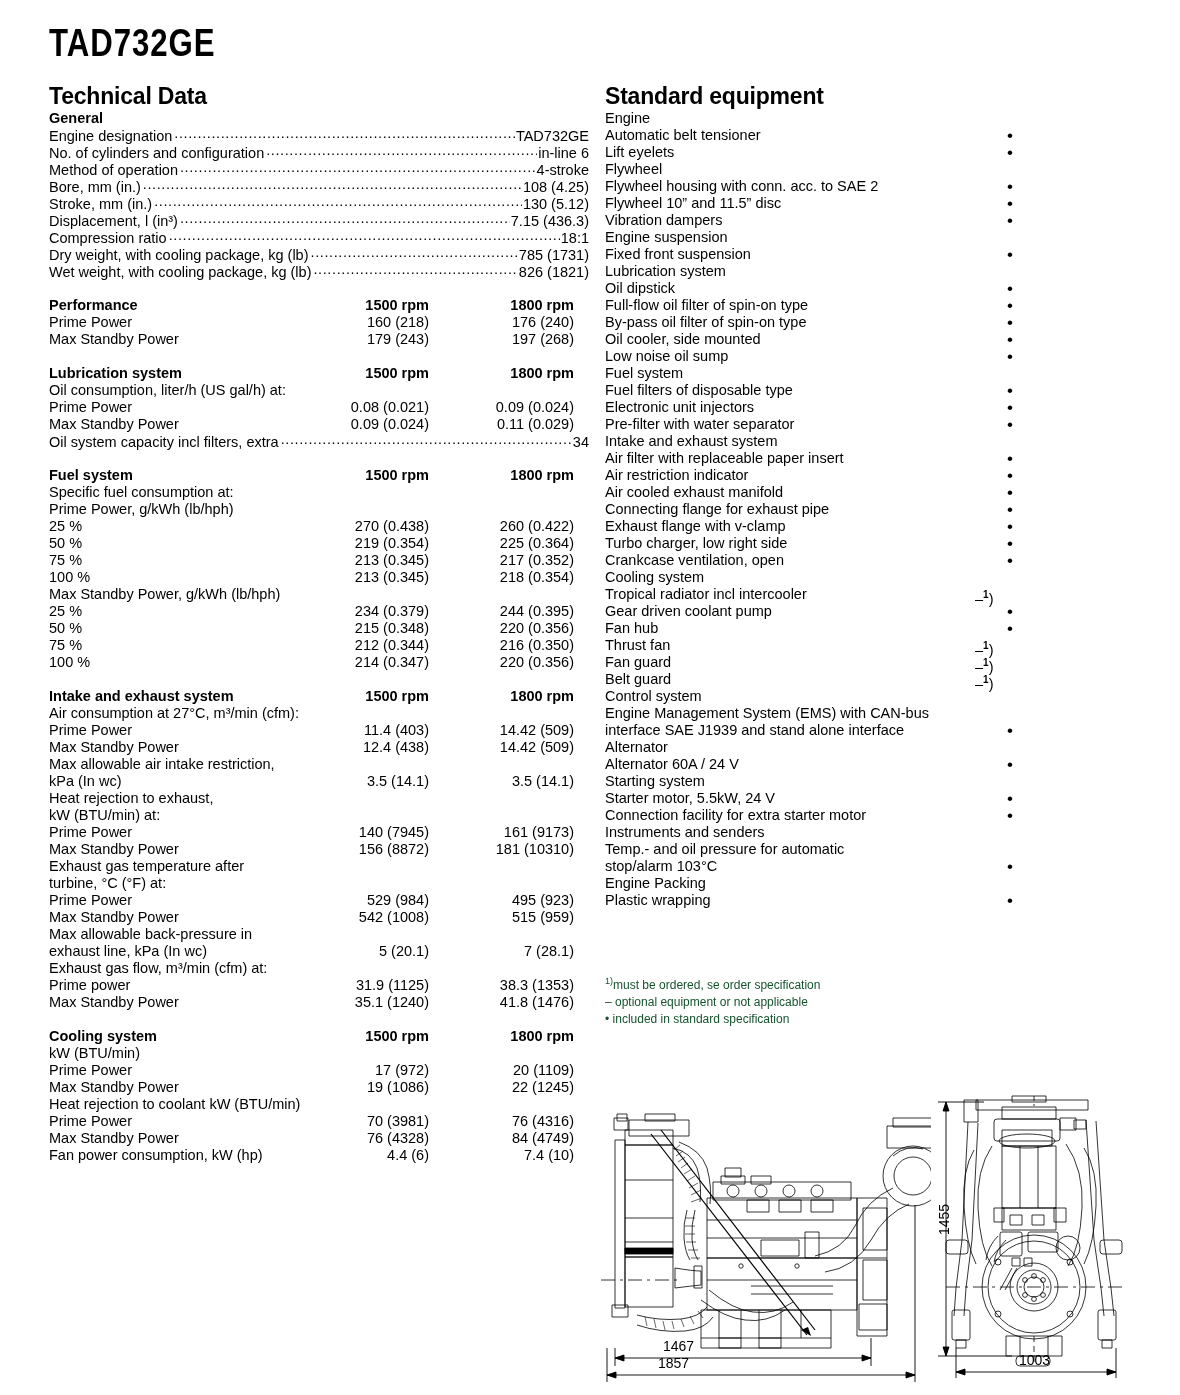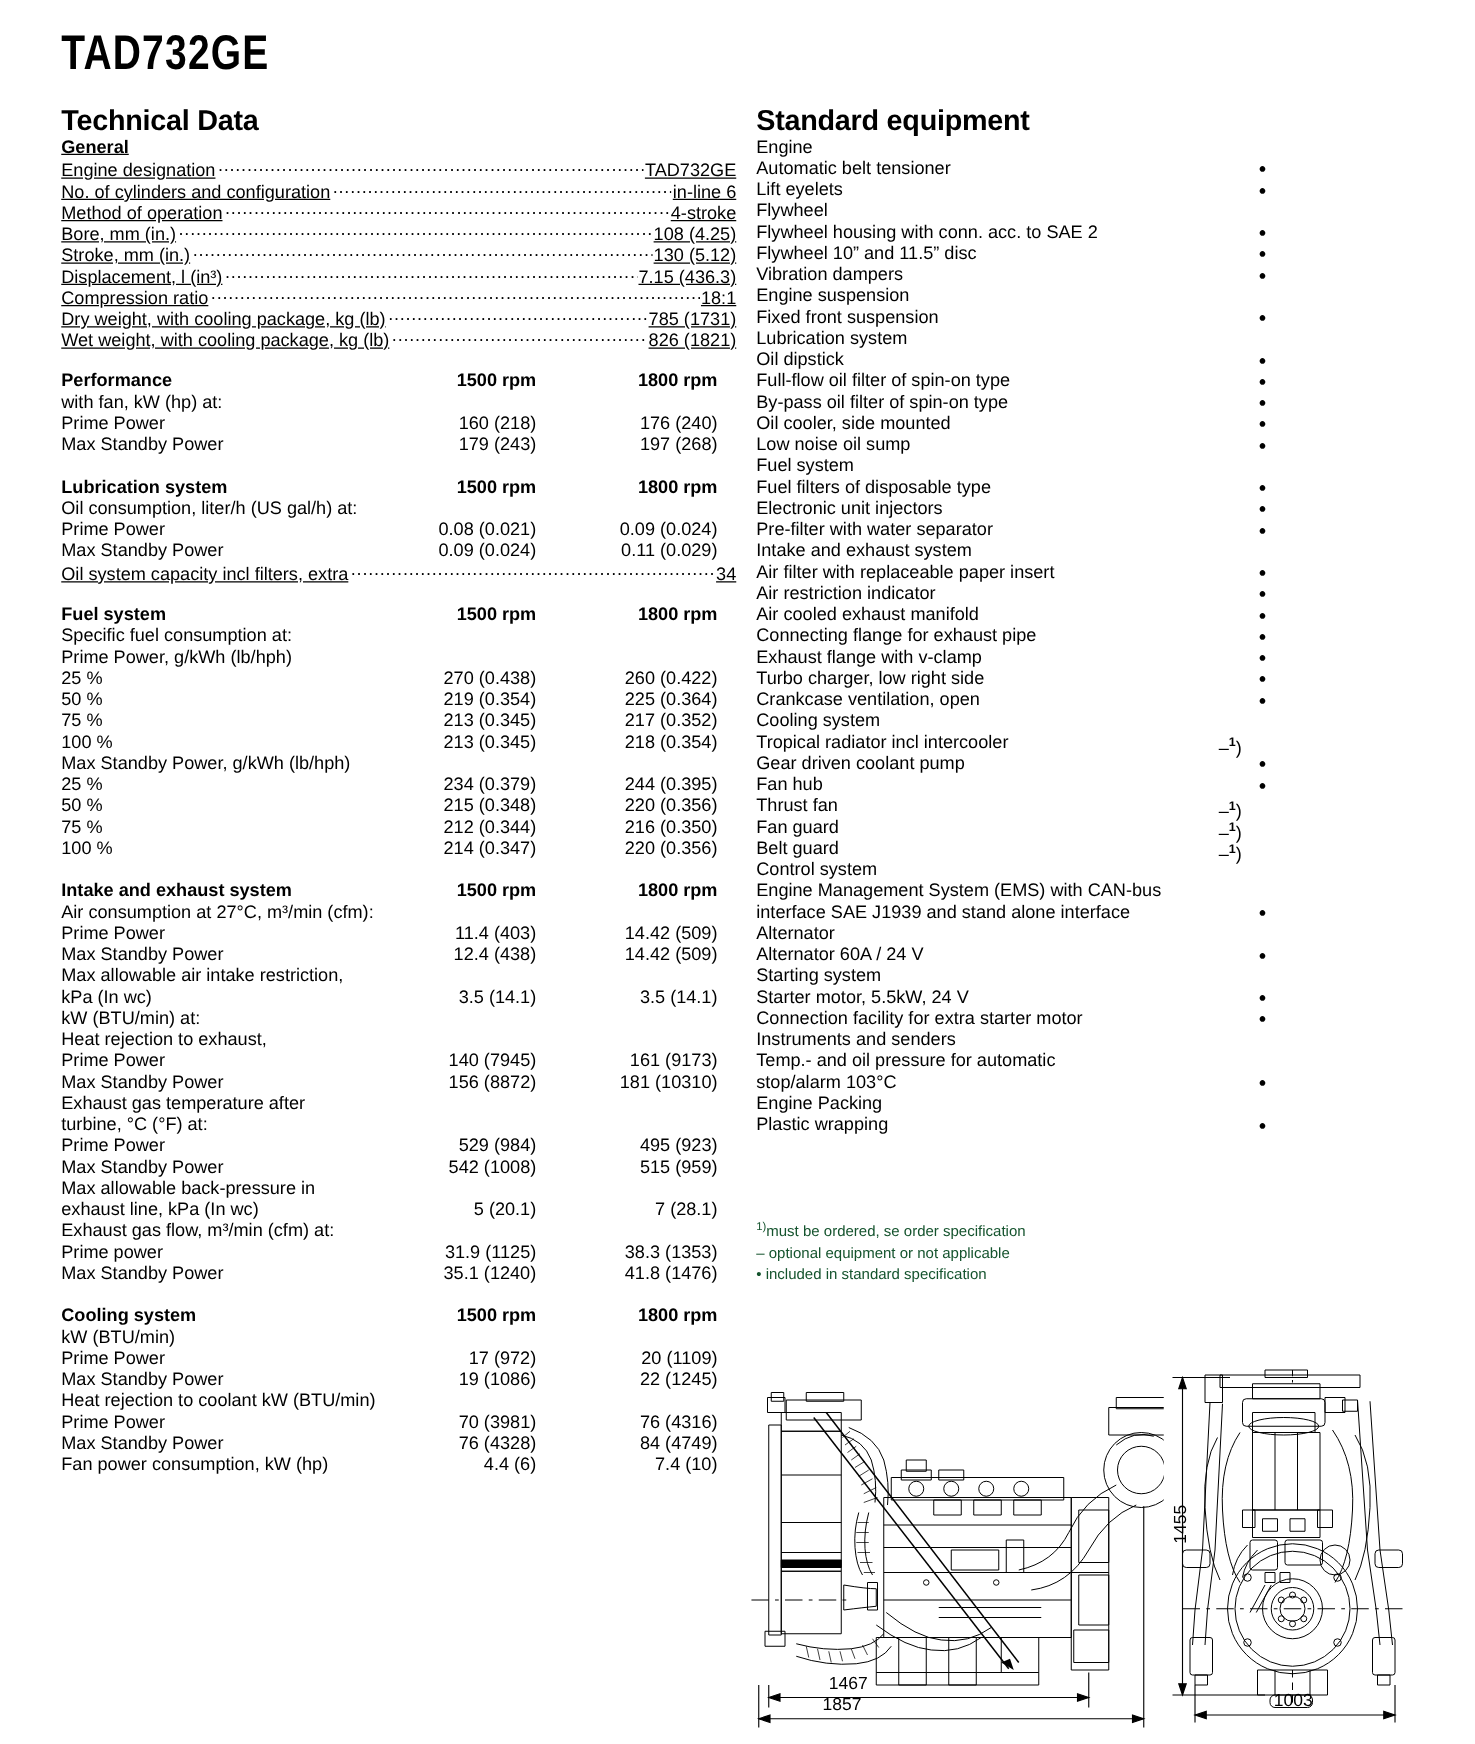"General" .sec { text-decoration: underline -> none }
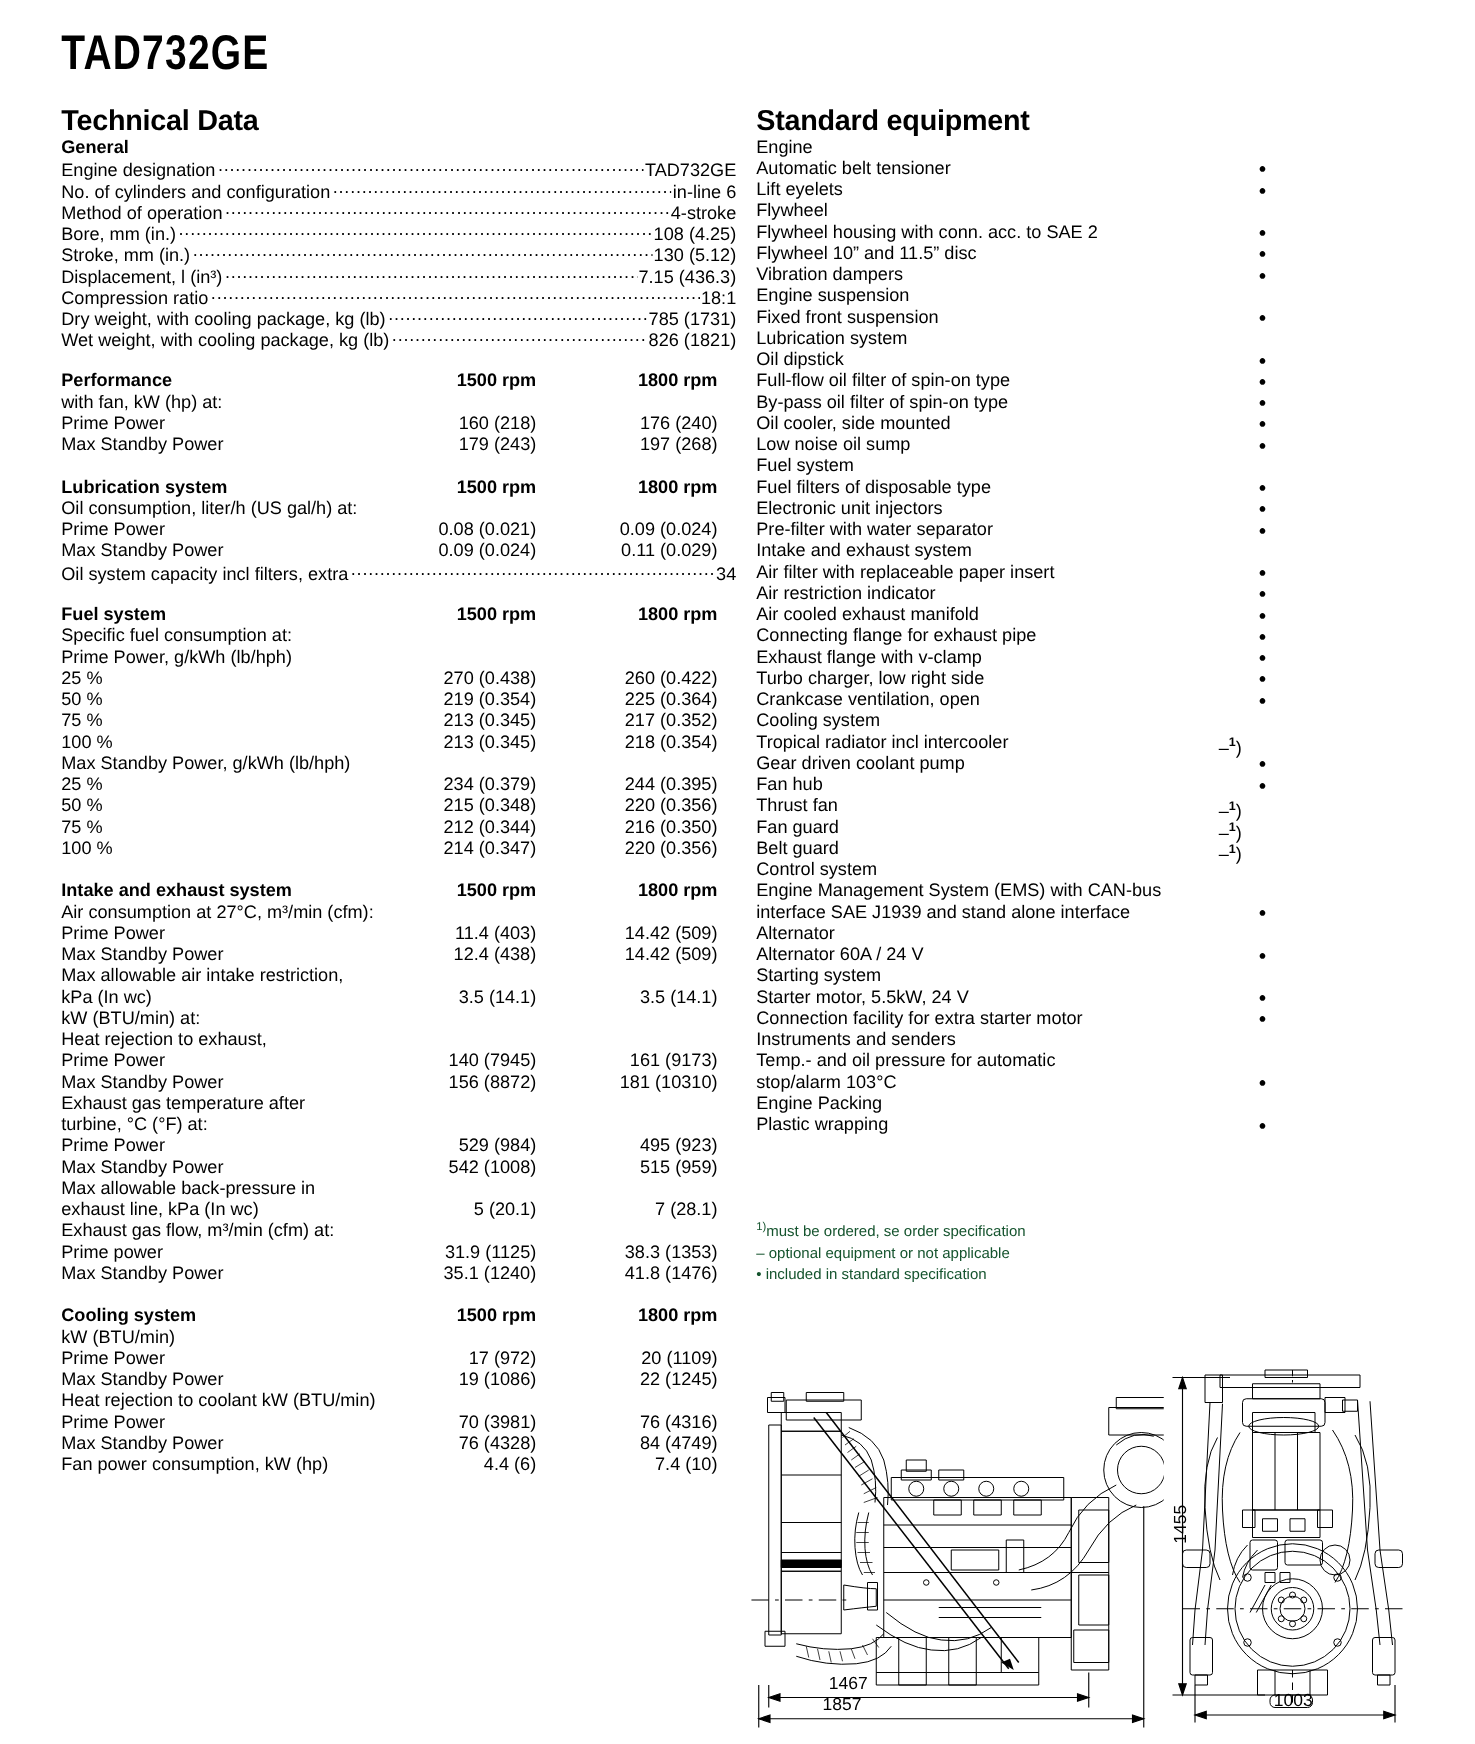"with fan, kW (hp) at:" div.row { html: <div> <span>with fan, kW (hp) at:</span> <span></span> <span></span> </div> -> none }
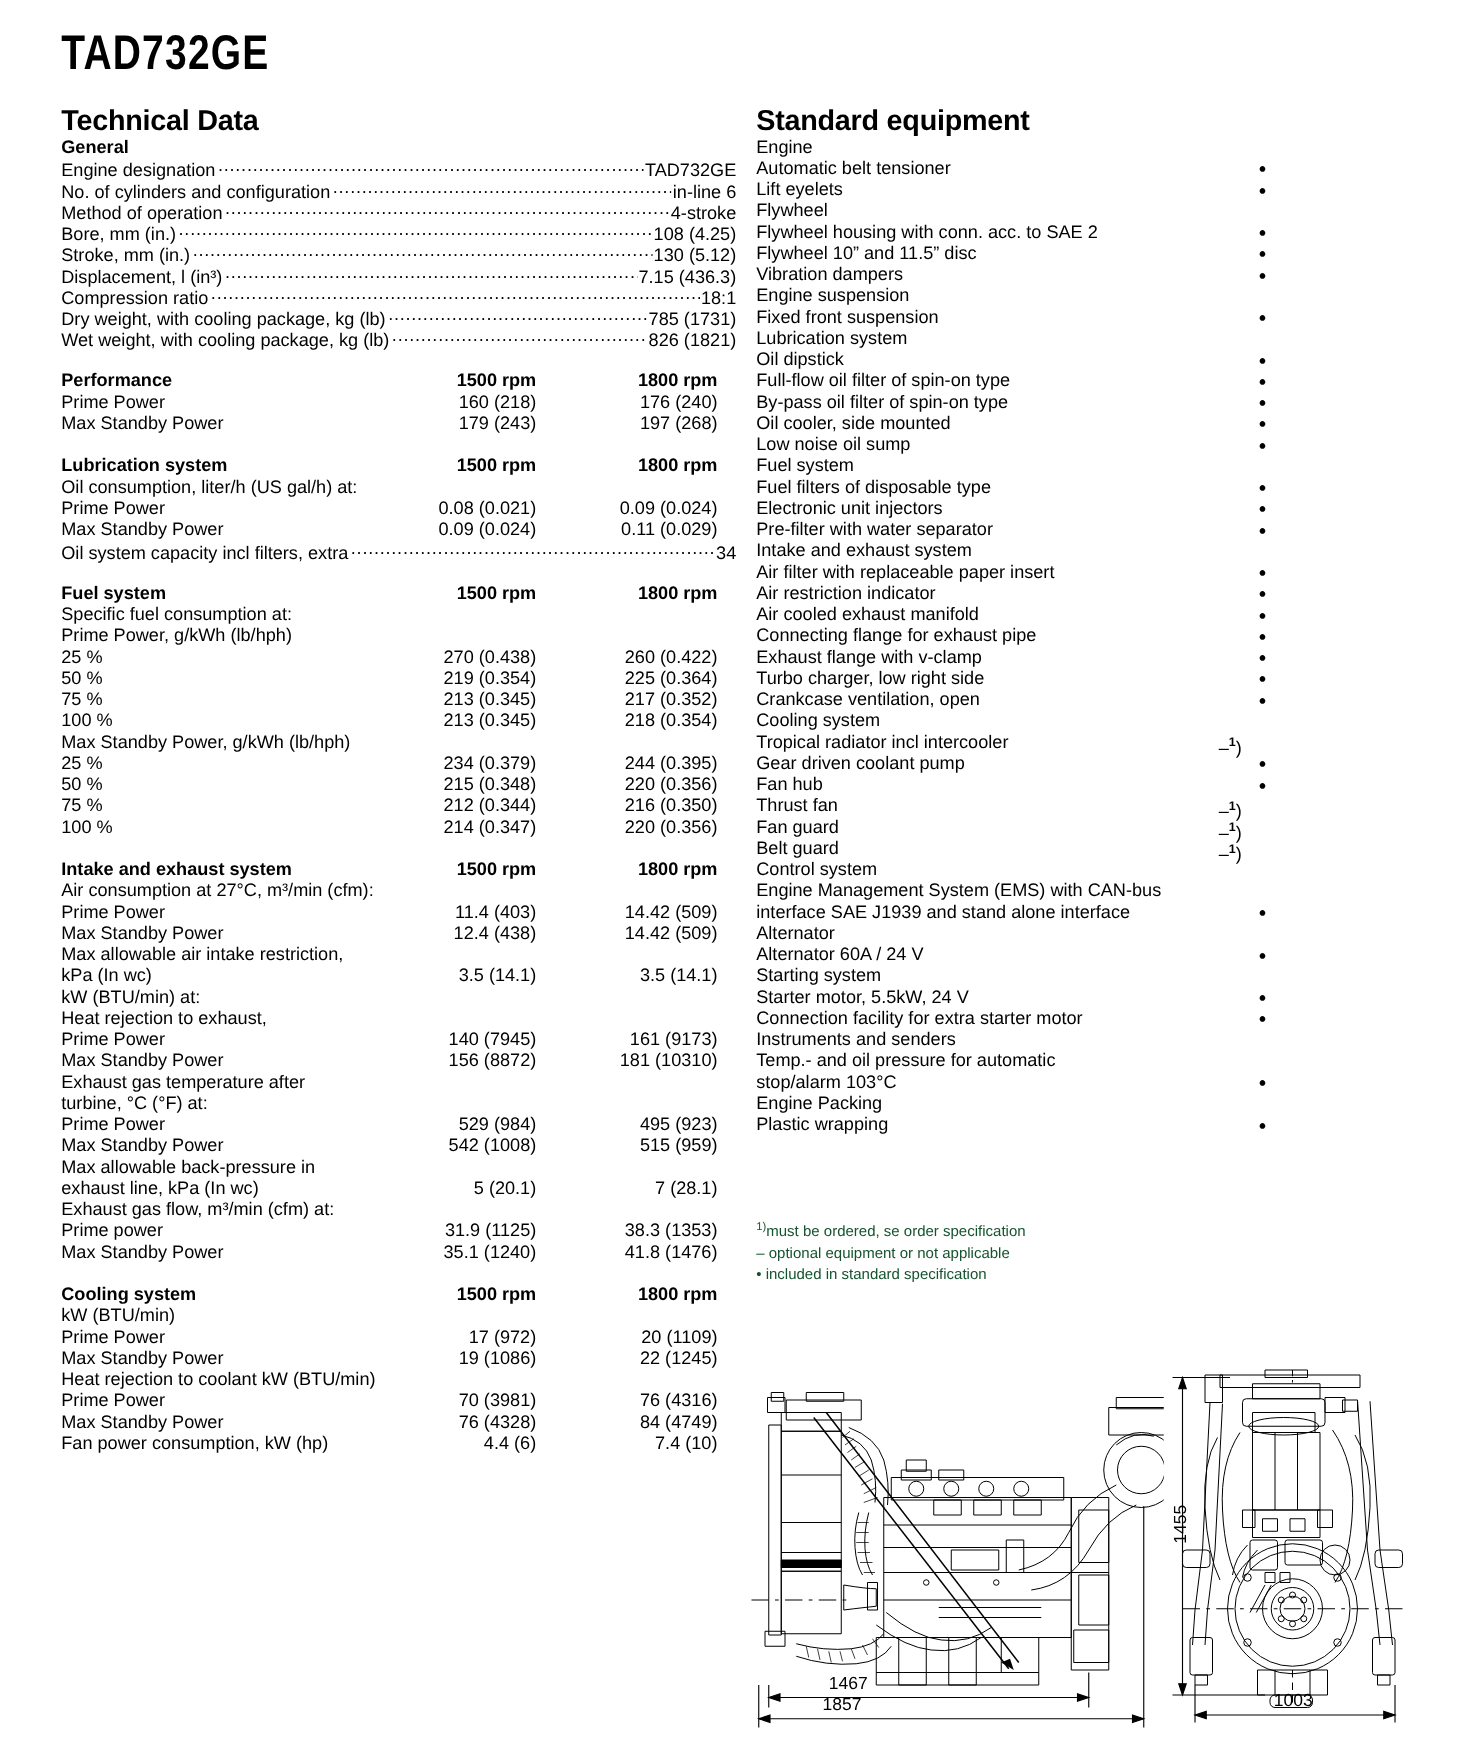"kW (BTU/min) at:" div.row { order: before "Heat rejection to exhaust," -> after "Heat rejection to exhaust," }
